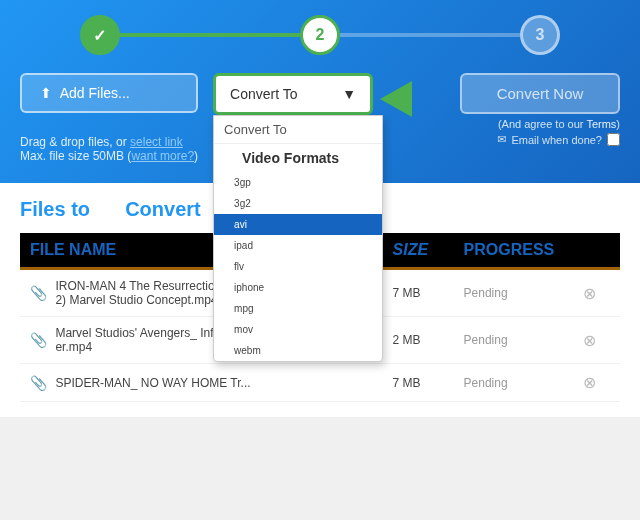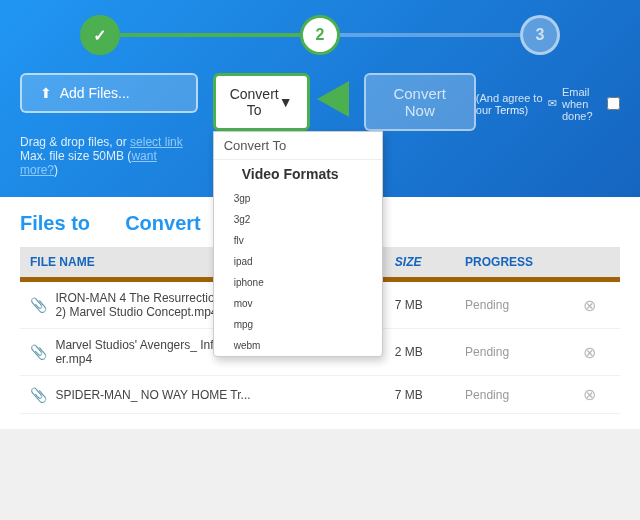"Convert Now" .convert-now-section { align-items: center -> flex-end; flex-direction: none -> column }
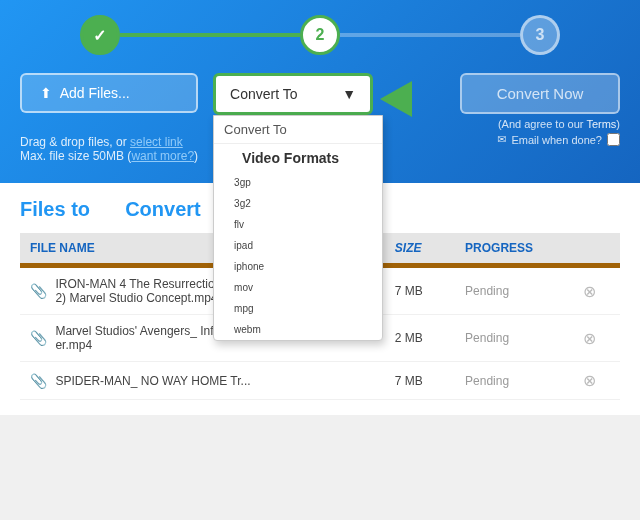"avi" div.dropdown-item { html: none -> <div>avi</div> }
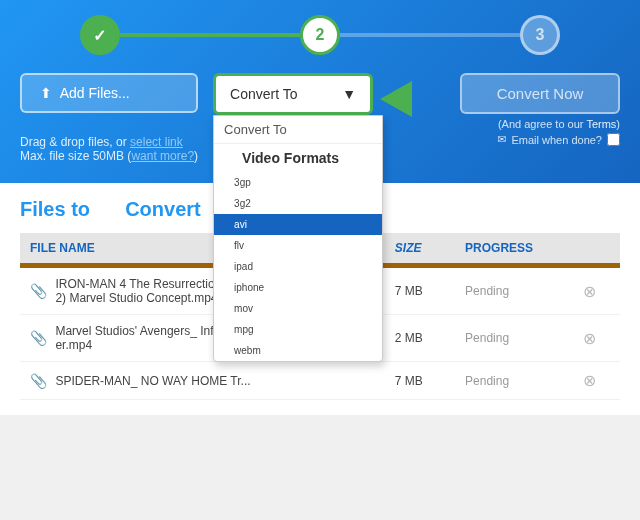"FILE NAME" .files-table th { background: #e5e5e5 -> #000000; border-bottom: 5px solid #a16207 -> 3px solid #a16207; font-size: 12px -> 16px }
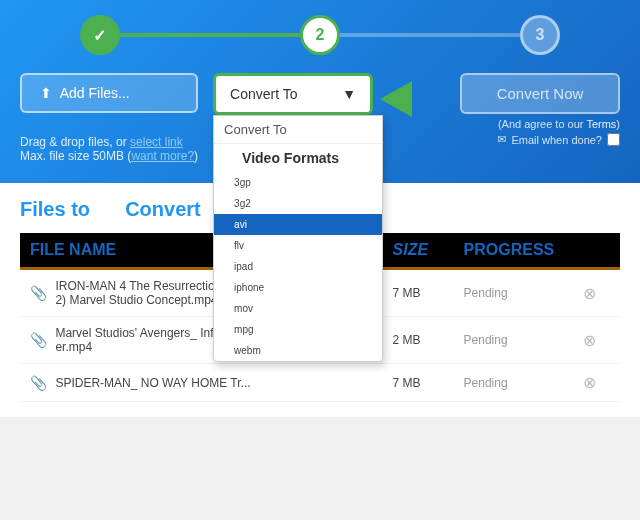"flv" div.dropdown-item { order: before "ipad" -> after "ipad" }
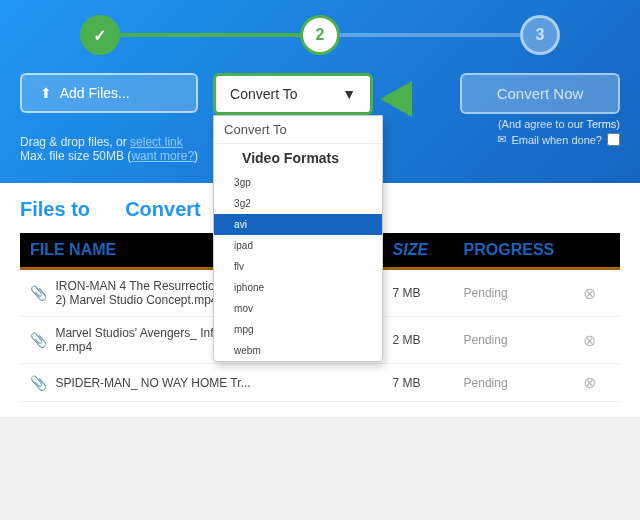"mov" div.dropdown-item { order: before "mpg" -> after "mpg" }
